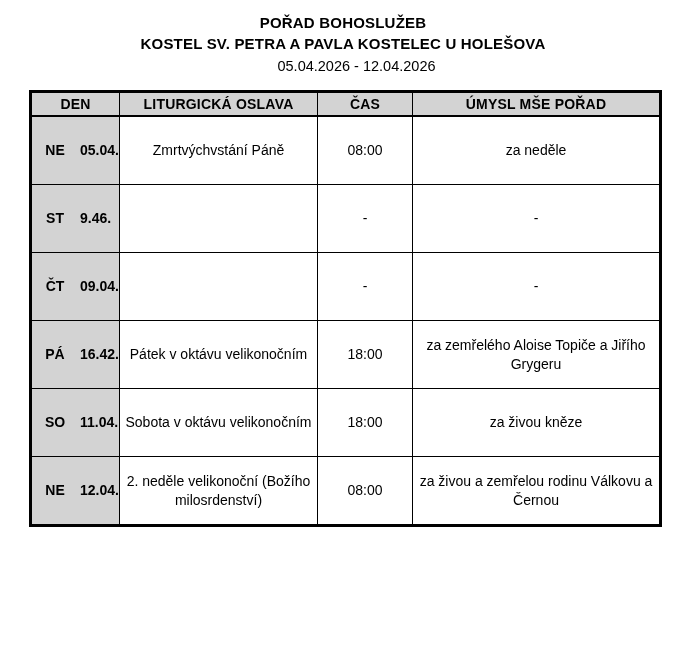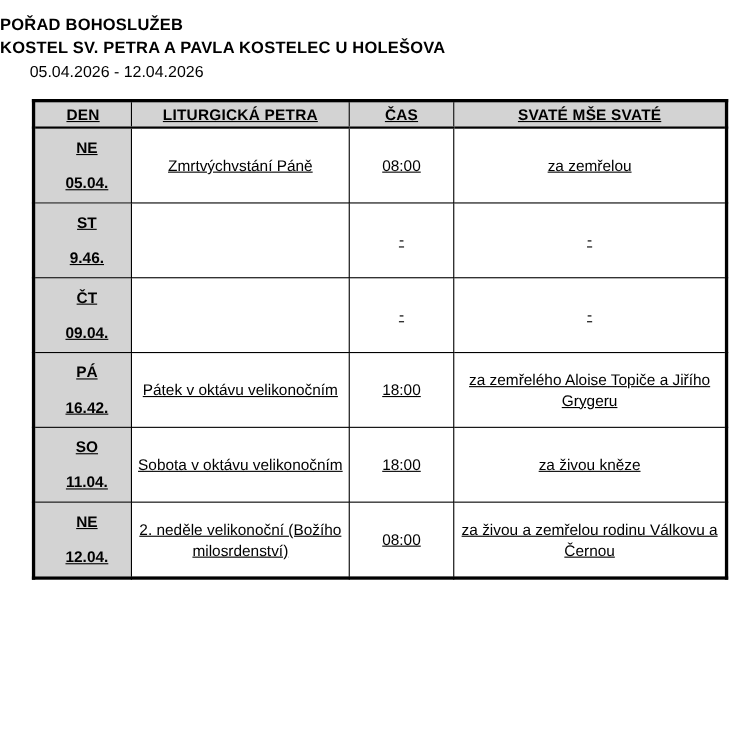"POŘAD BOHOSLUŽEB" .titles { text-align: left -> center }
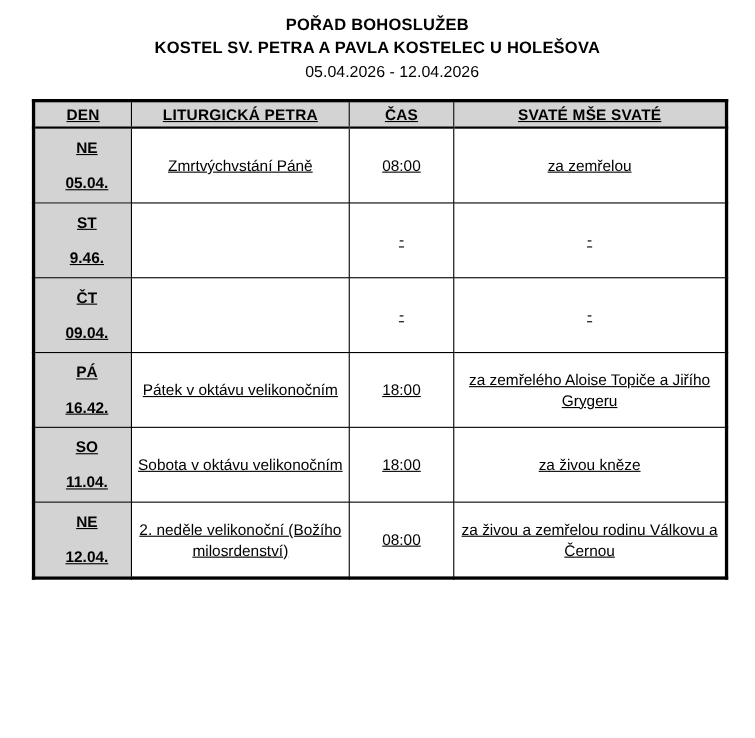"DEN" table.schedule { text-decoration: underline -> none }
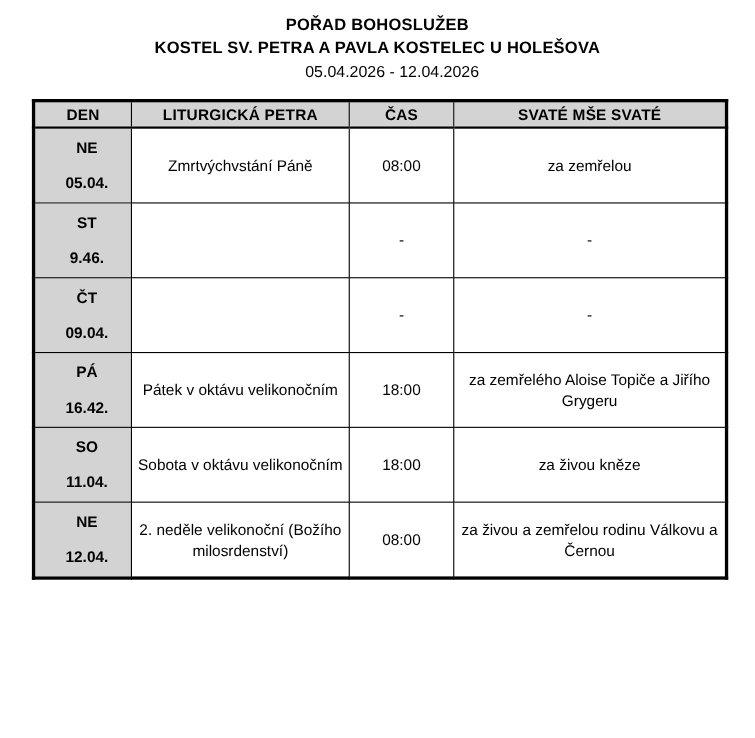"LITURGICKÁ PETRA" th { text: PETRA -> OSLAVA }
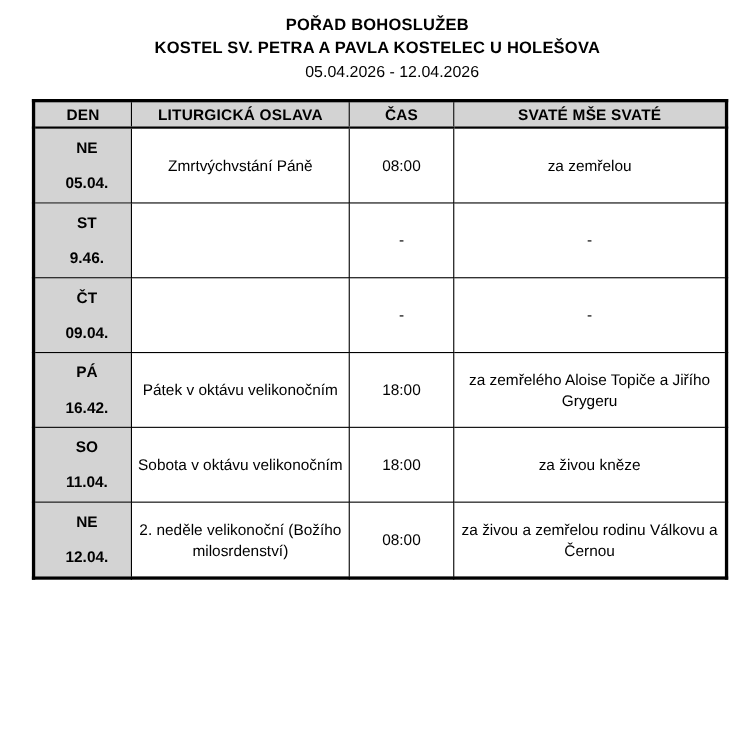"SVATÉ MŠE SVATÉ" th { text: SVATÉ MŠE SVATÉ -> ÚMYSL MŠE POŘAD }
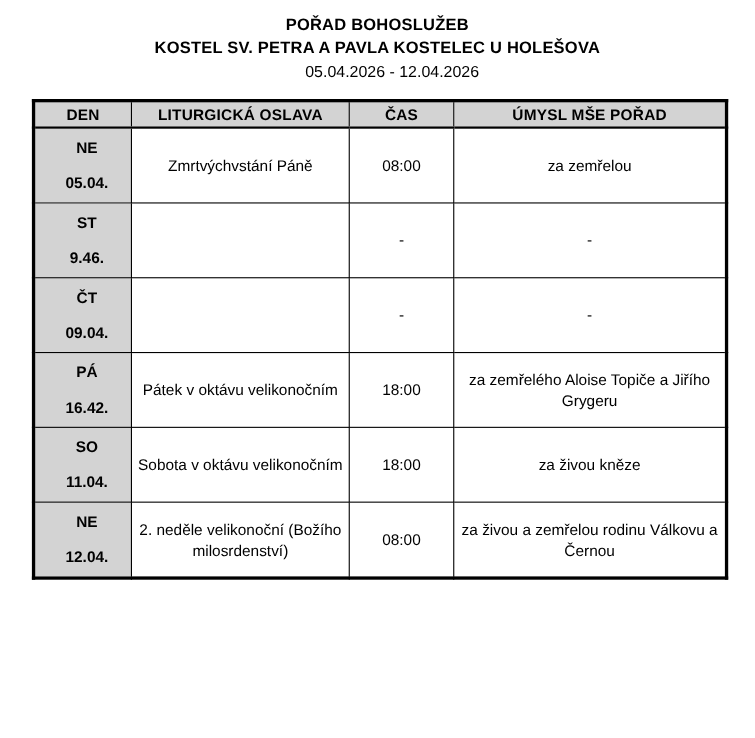"NE" .day-wrap { flex-direction: column -> none }
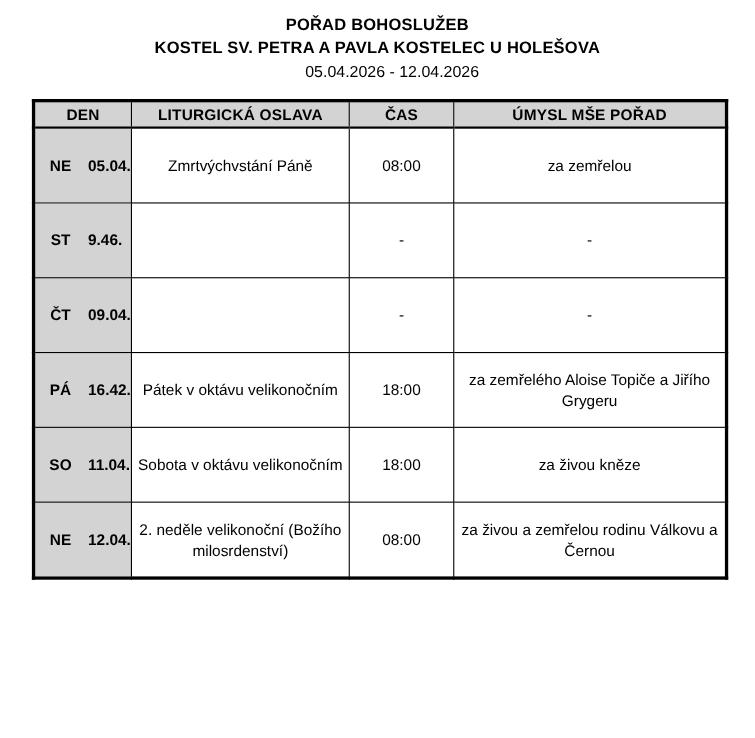"za zemřelou" td.intention-cell { text: zemřelou -> neděle }
